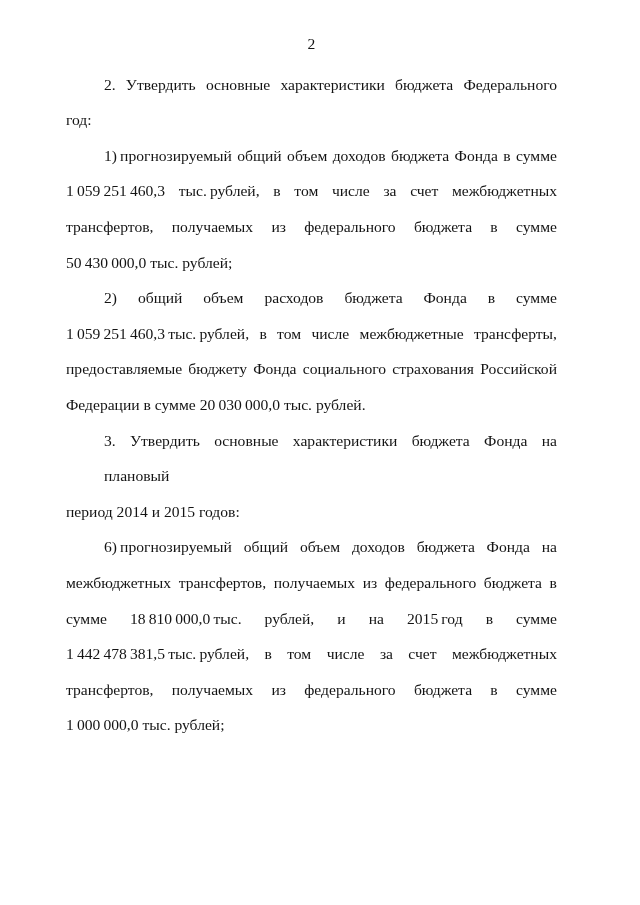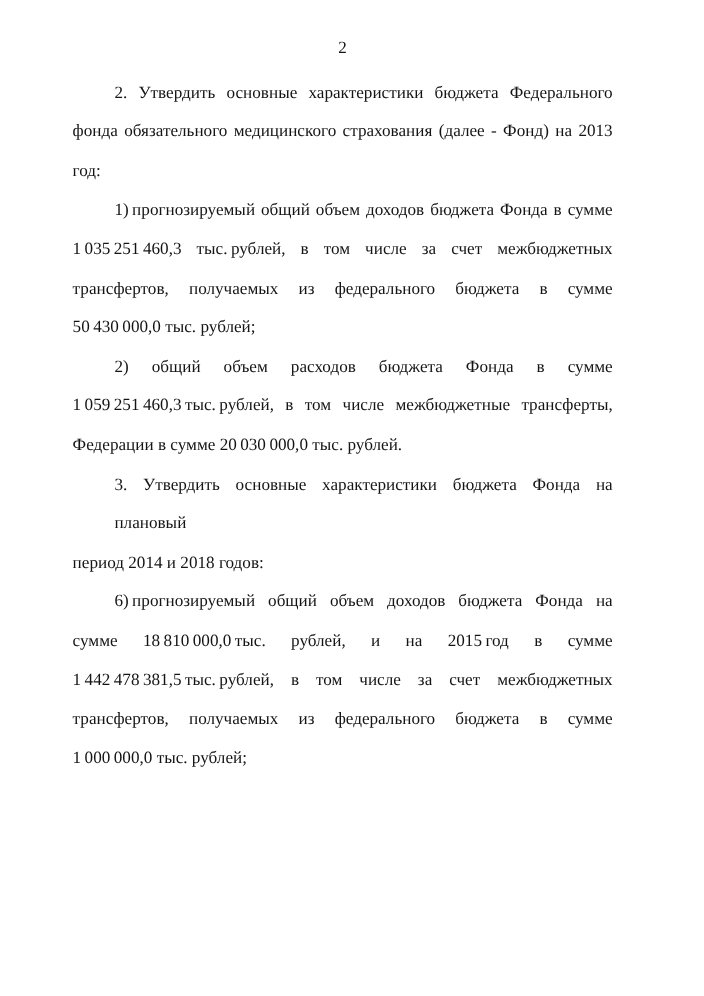"фонда обязательного медицинского" div.line { html: <div>фонда обязательного медицинского страхования (далее - Фонд) на 2013</div> -> none }
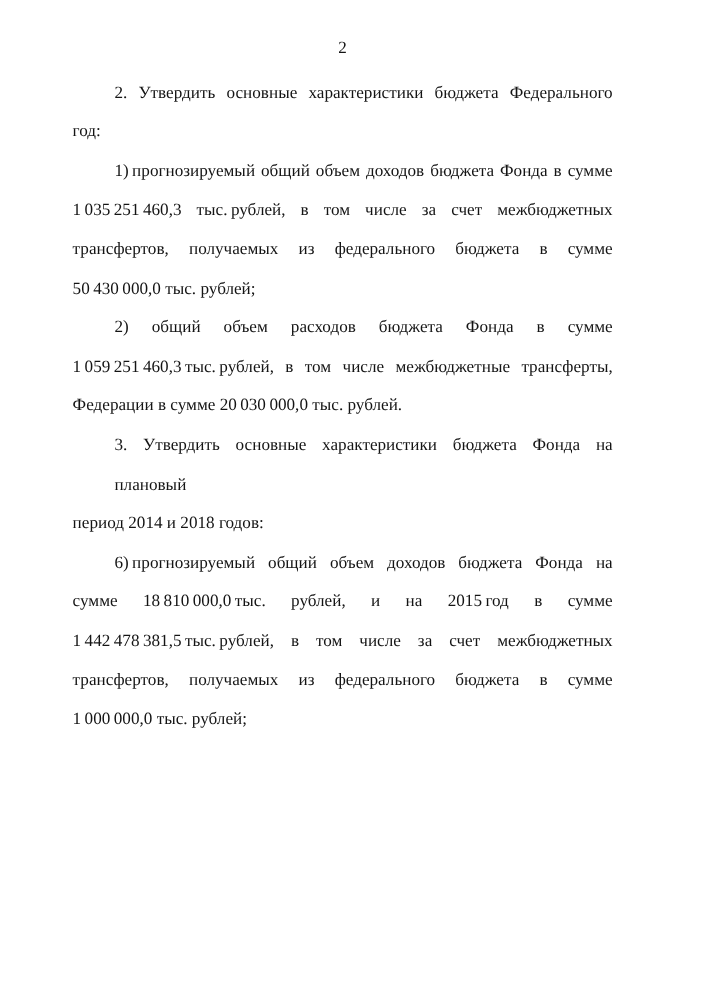"1 035 251 460,3 тыс." div.line { text: 035 -> 059 }
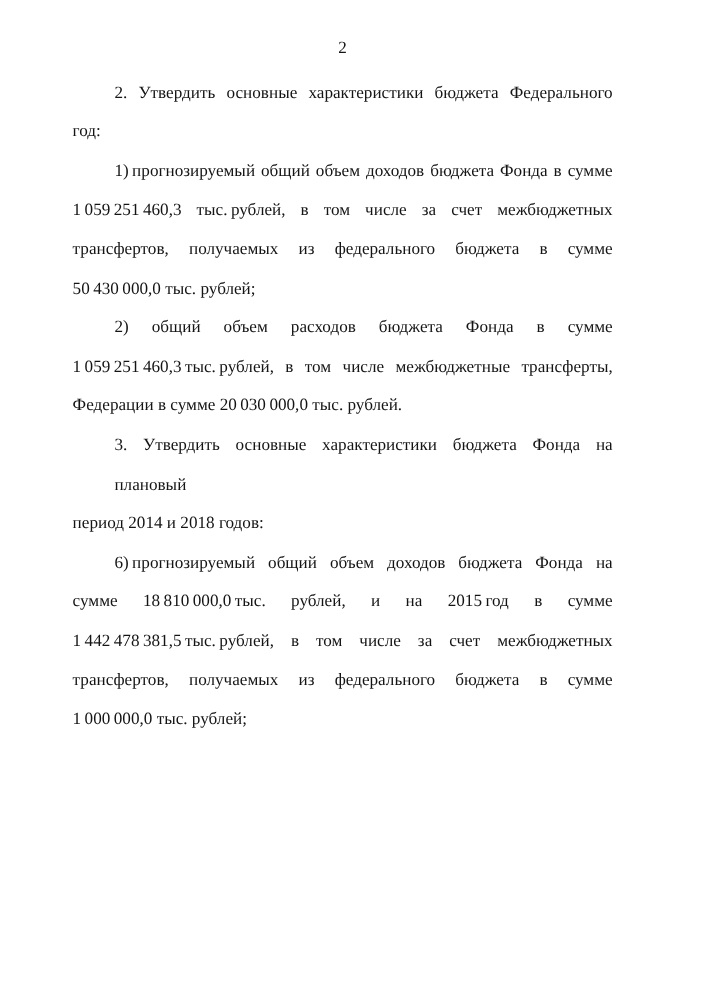"предоставляемые бюджету Фонда" div.line { html: none -> <div>предоставляемые бюджету Фонда социального страхования Российской</div> }
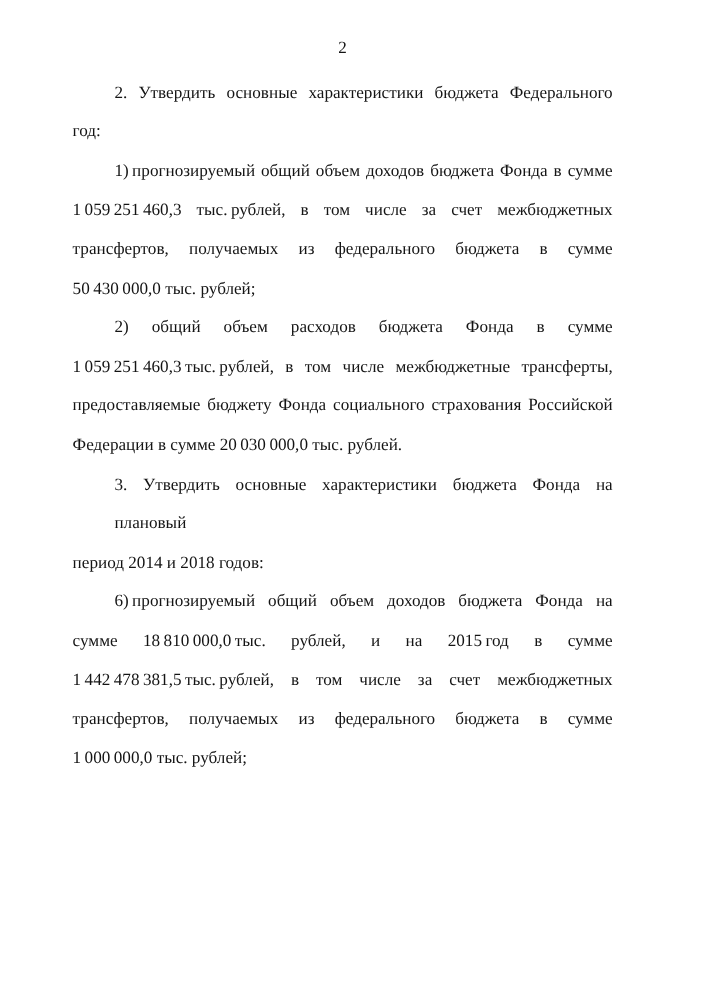"период 2014 и 2018 годов:" div.line { text: 2018 -> 2015 }
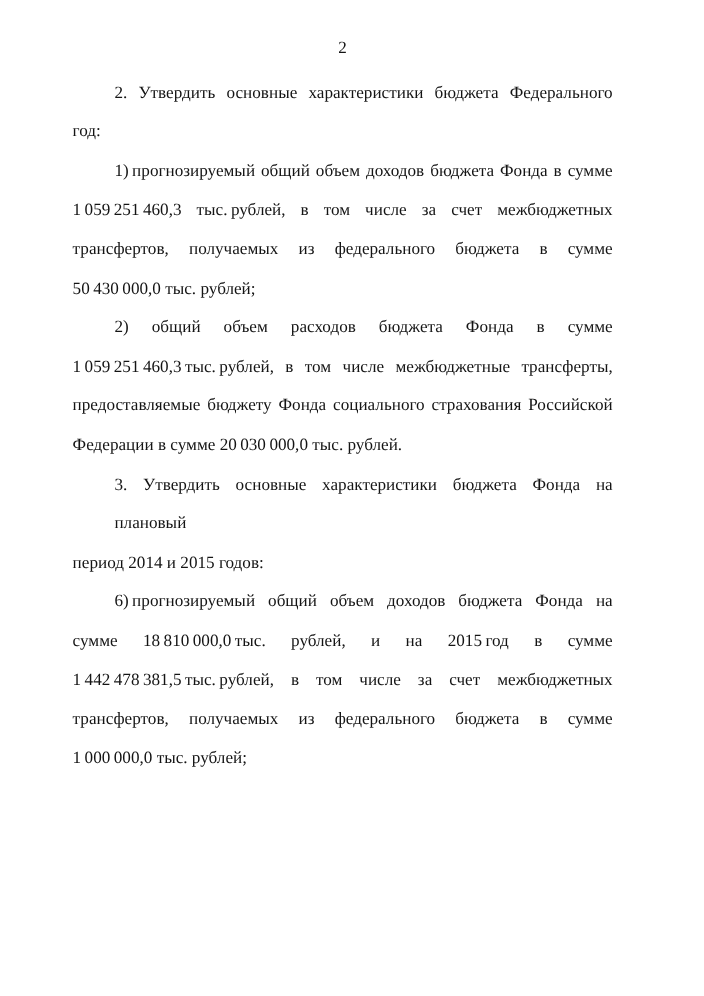"межбюджетных трансфертов, получаемых из" div.line { html: none -> <div>межбюджетных трансфертов, получаемых из федерального бюджета в</div> }
